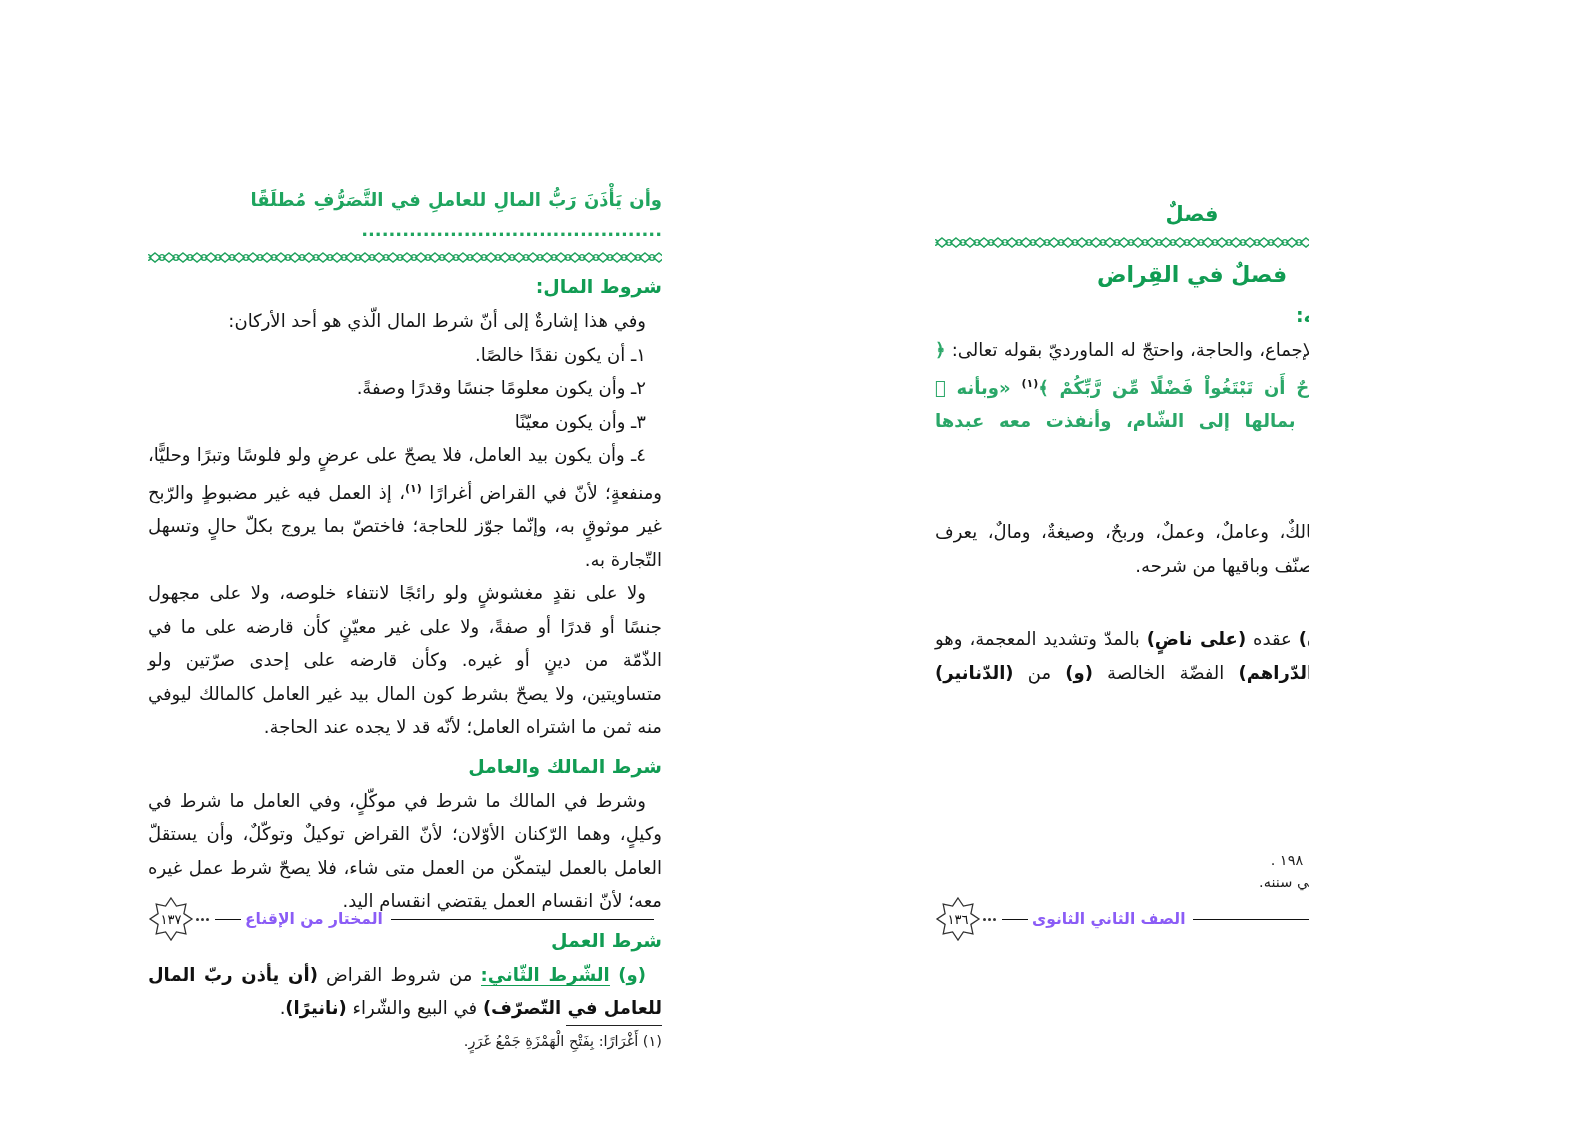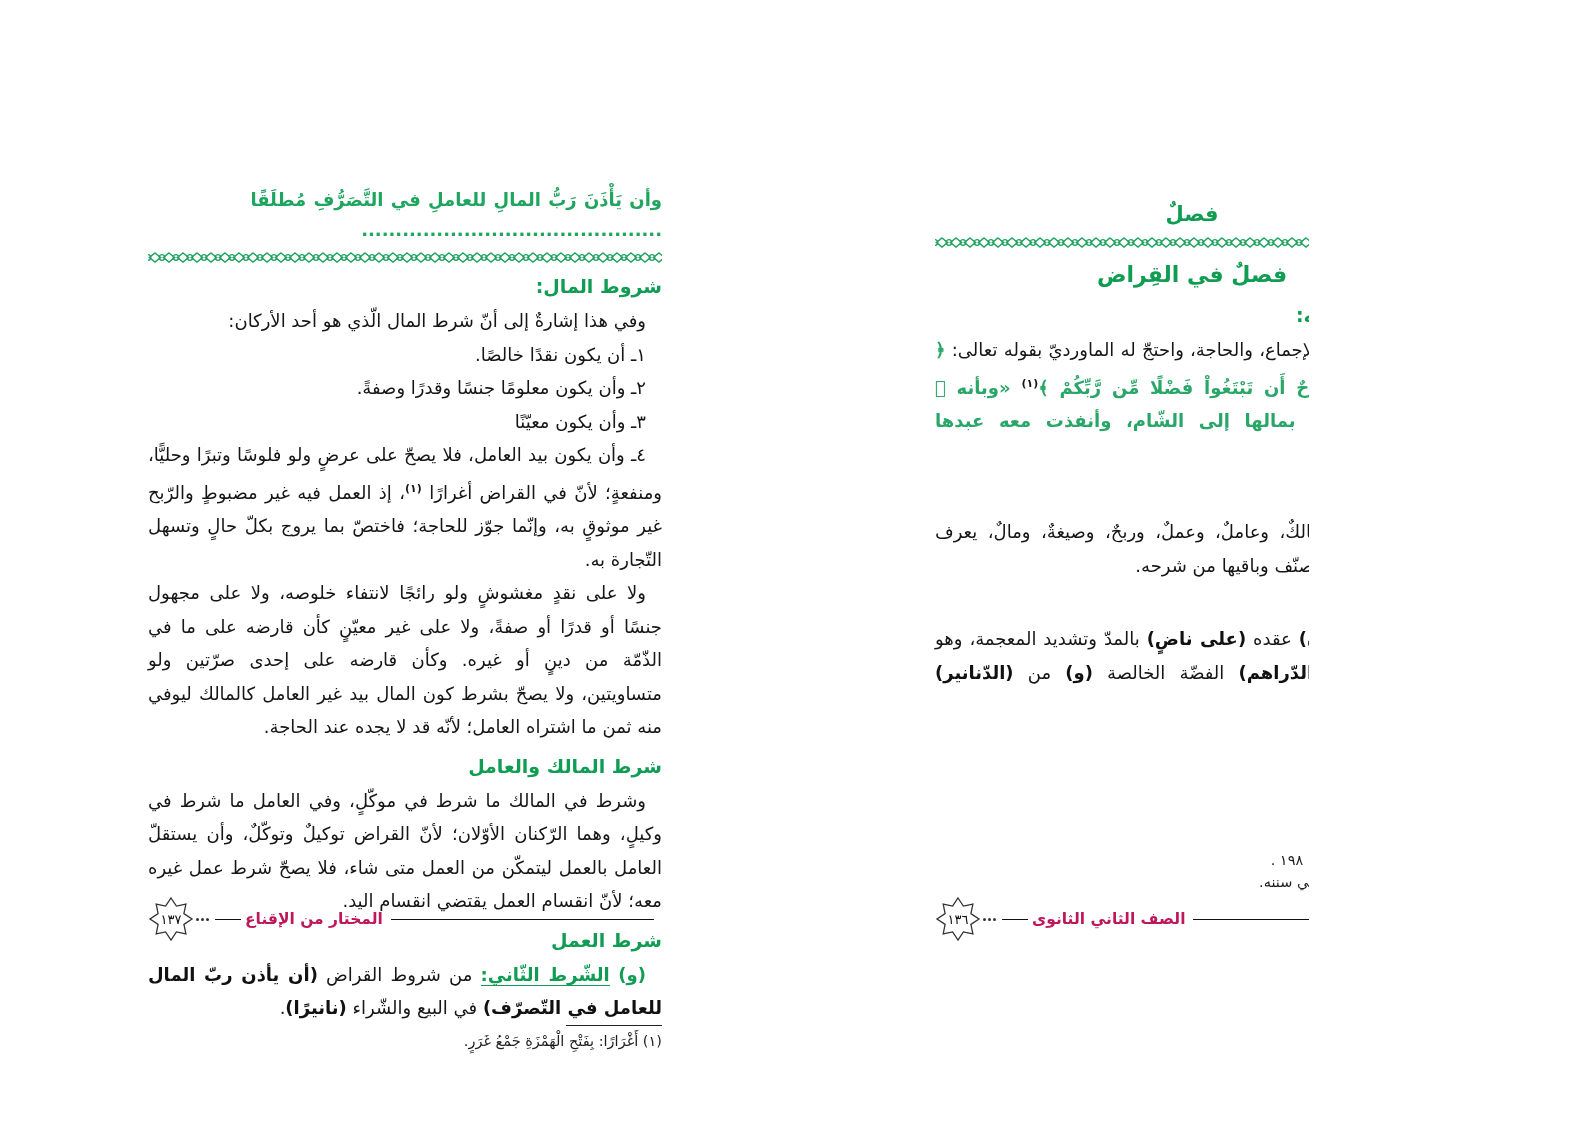"المختار من الإقناع" .footer-title { color: #be185d -> #8b5cf6 }
